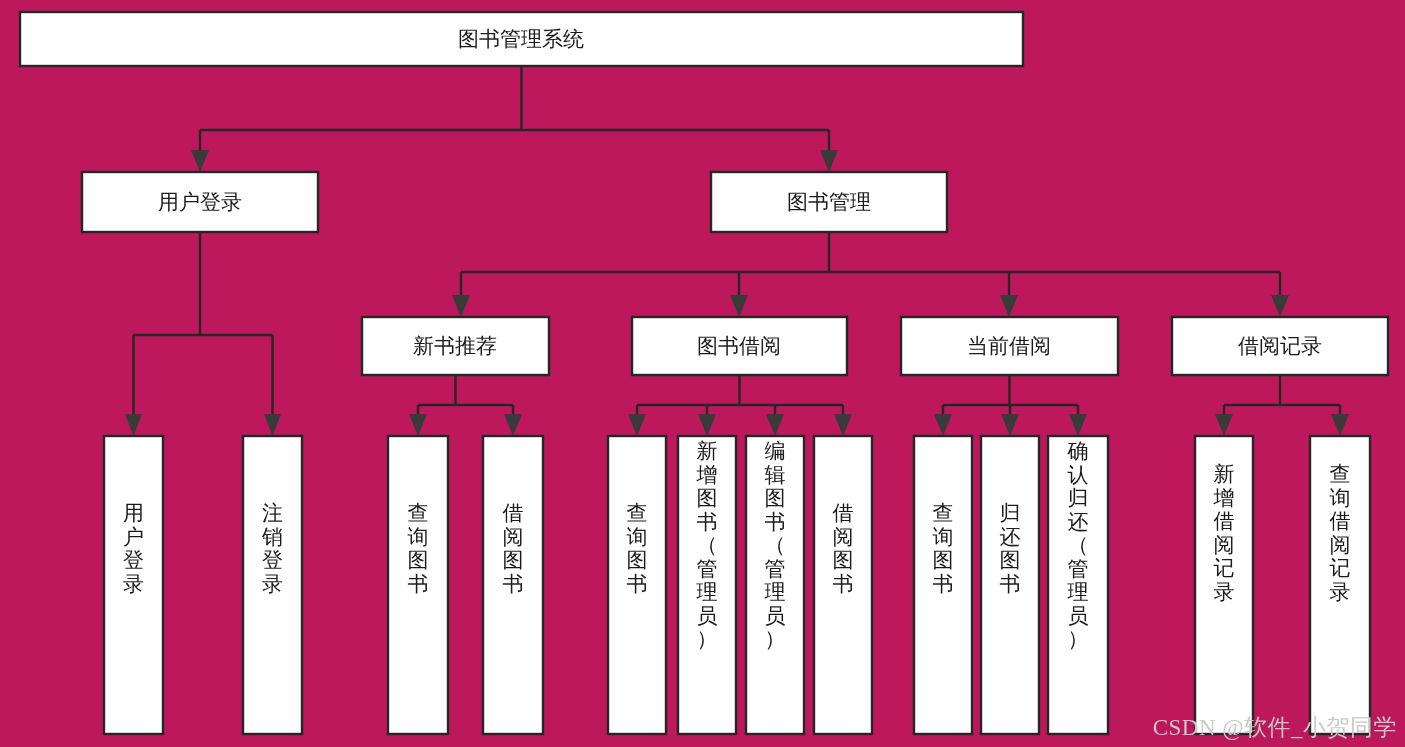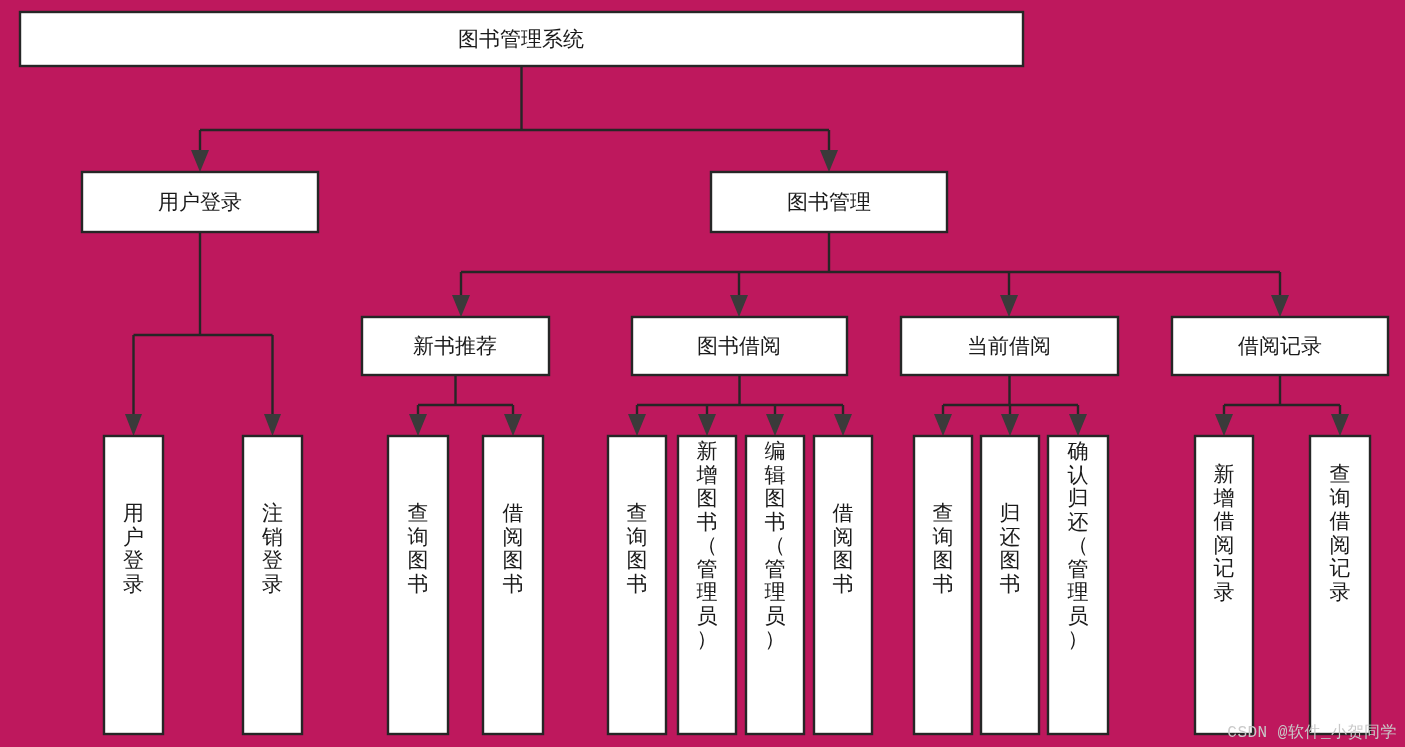"CSDN @软件_小贺同学" .watermark { font-family: Liberation Mono, monospace -> Liberation Serif, serif; font-size: 16px -> 23px }
